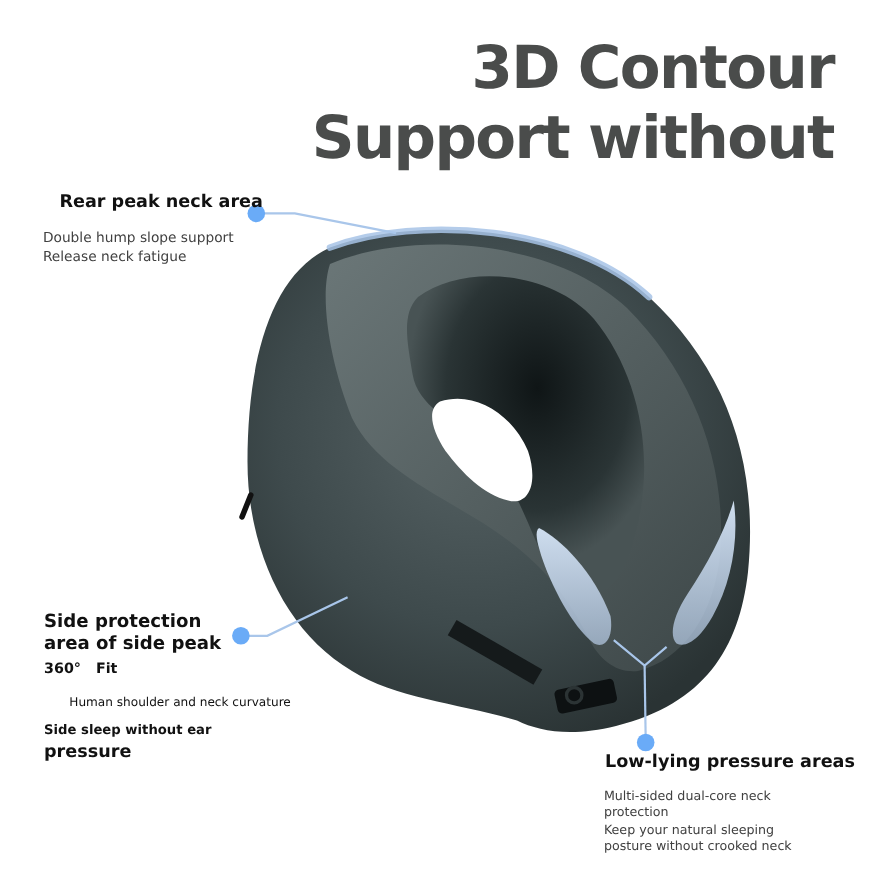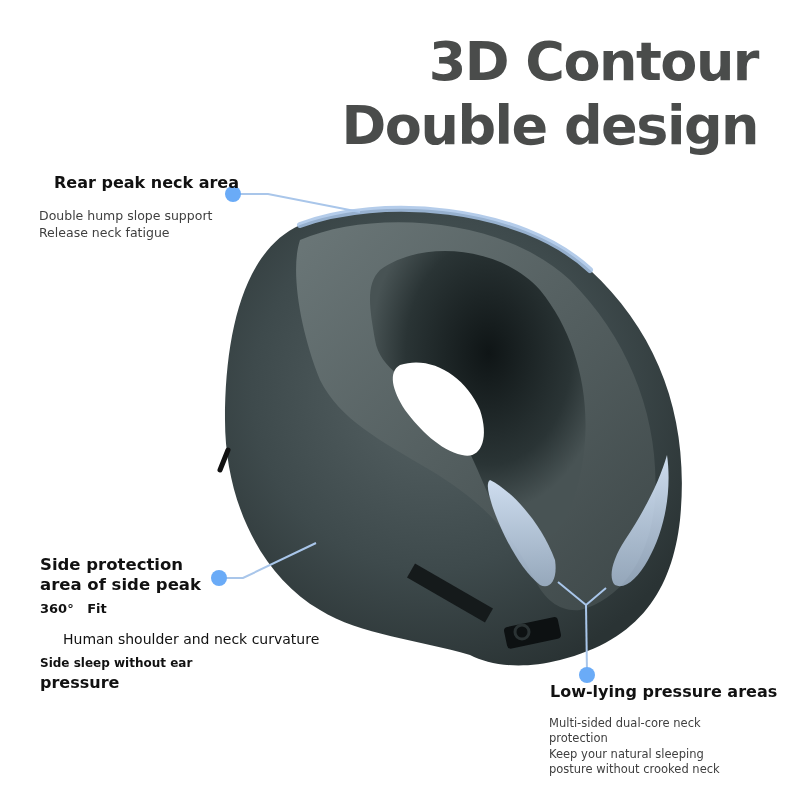"Double design" div { text: Double design -> Support without }
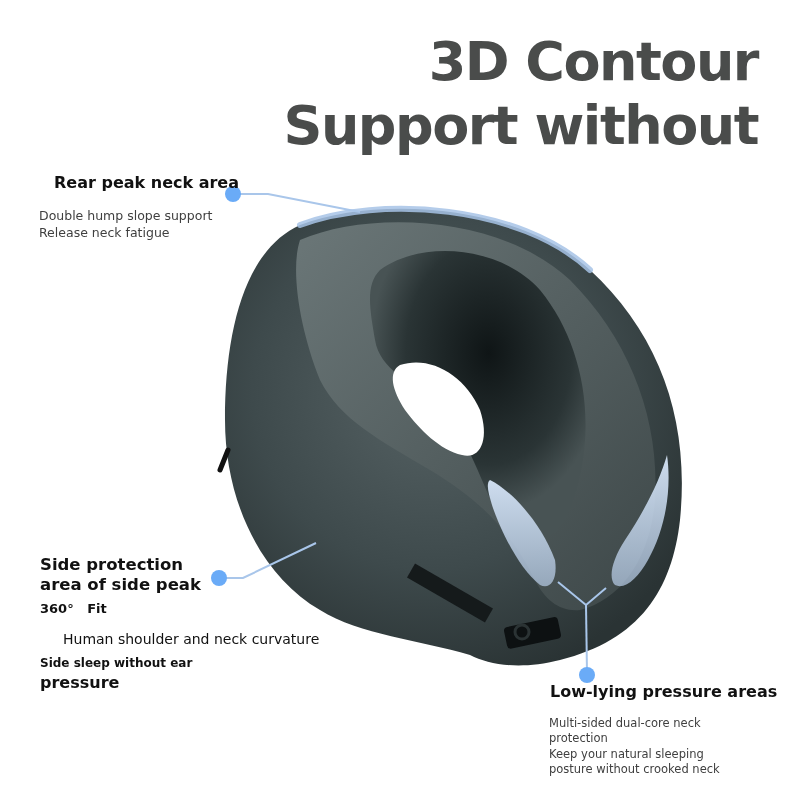"Human shoulder and neck curvature" .tiny { font-size: 14px -> 11px }
